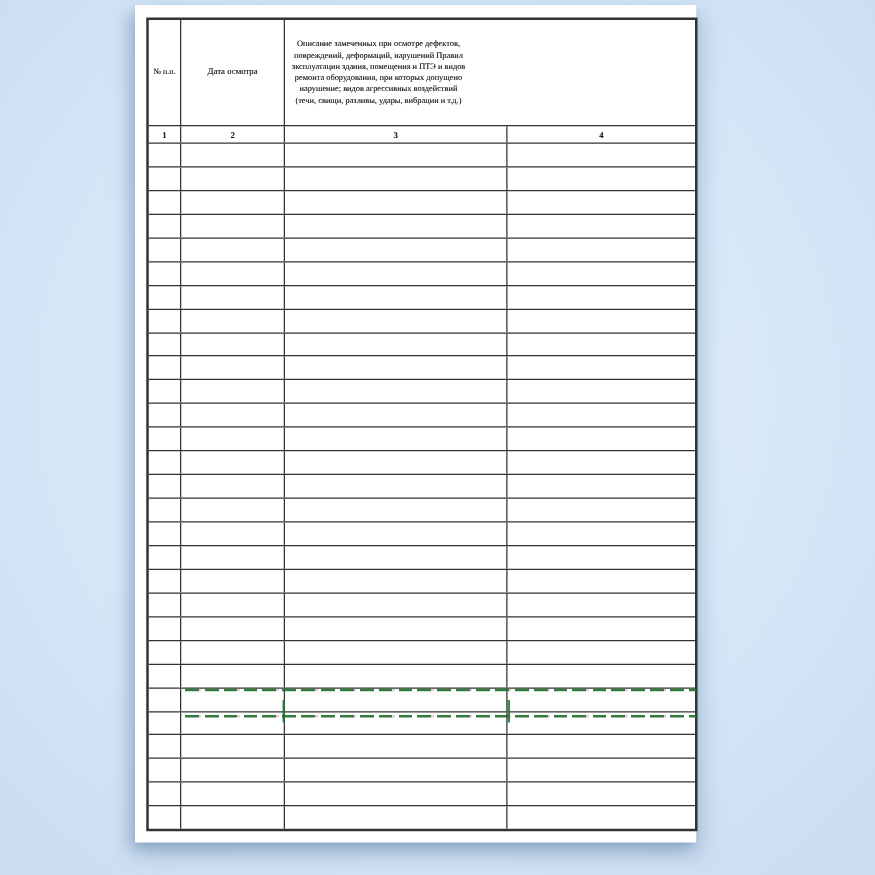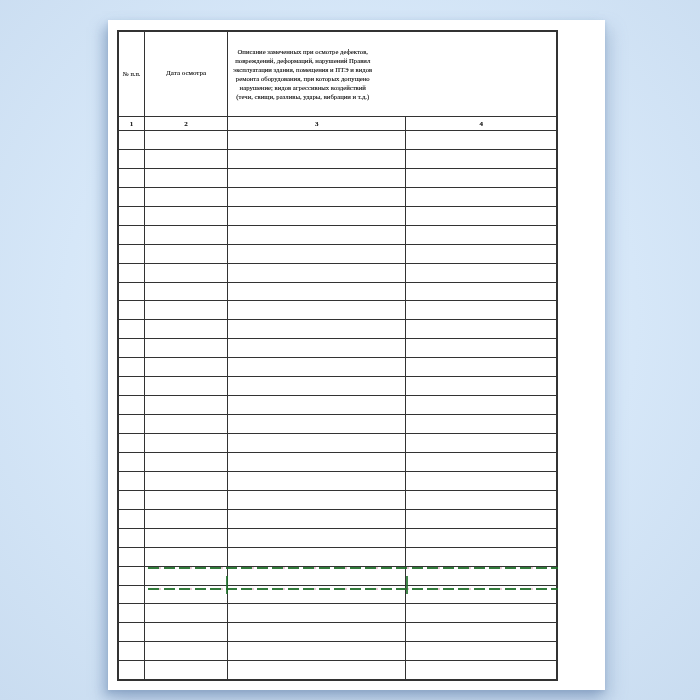"Дата осмотра" .page { top: 20px -> 4px; width: 497px -> 449px }
